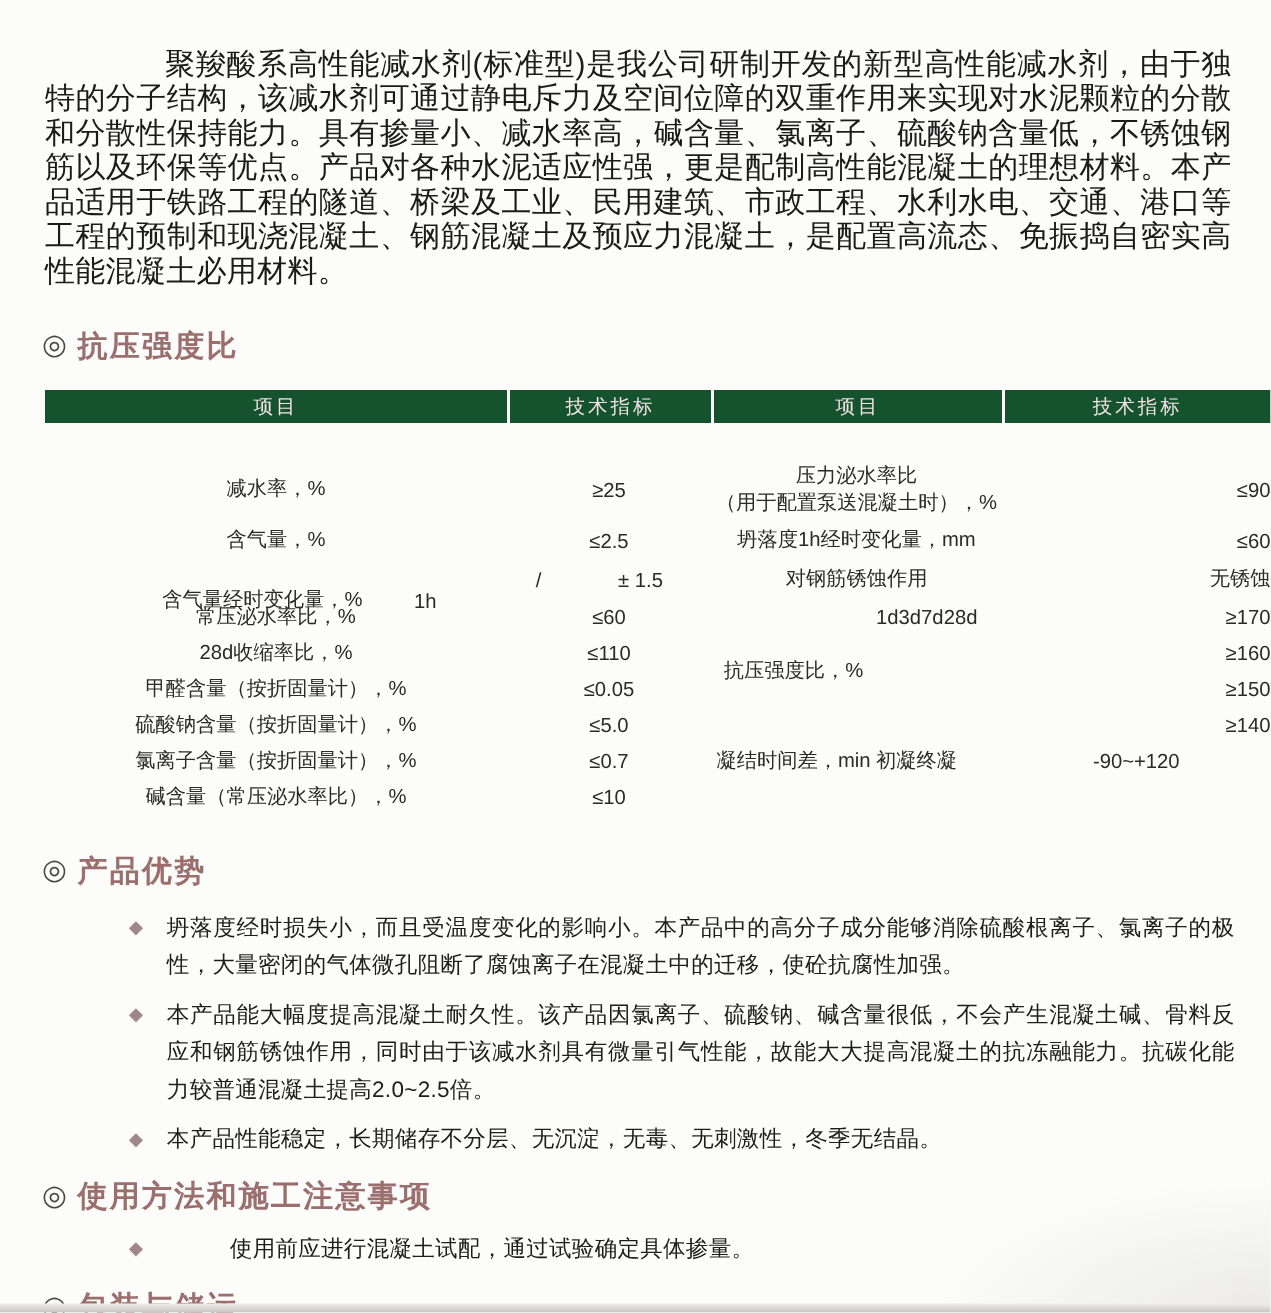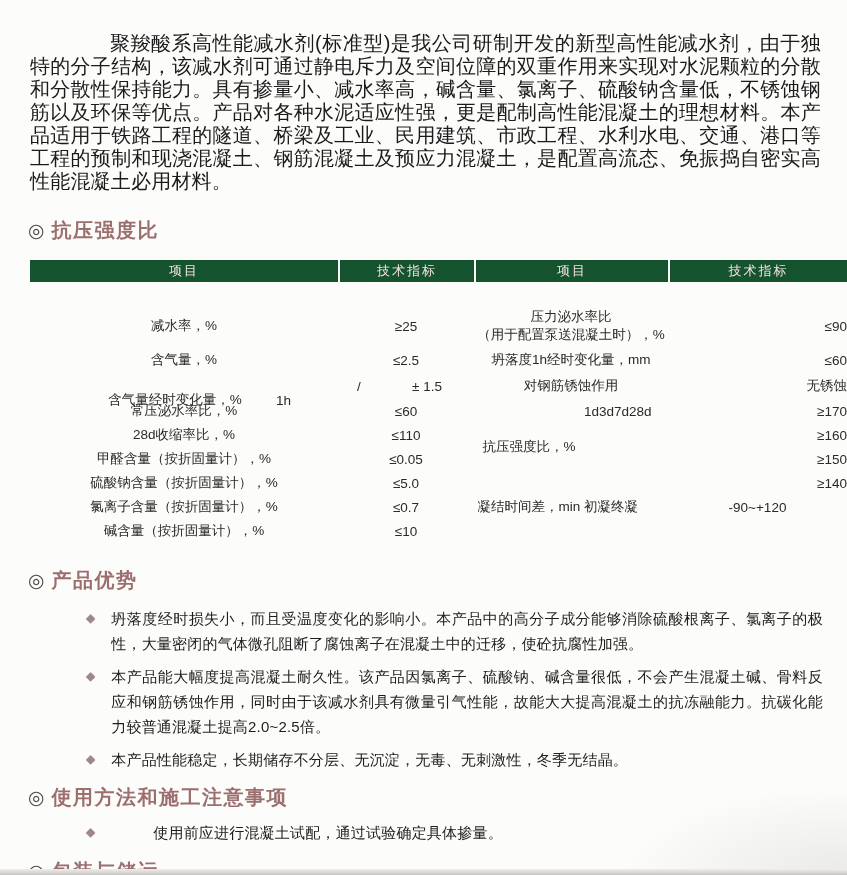"碱含量（按折固量计），%" div.lbl { text: 按折固量计 -> 常压泌水率比 }
